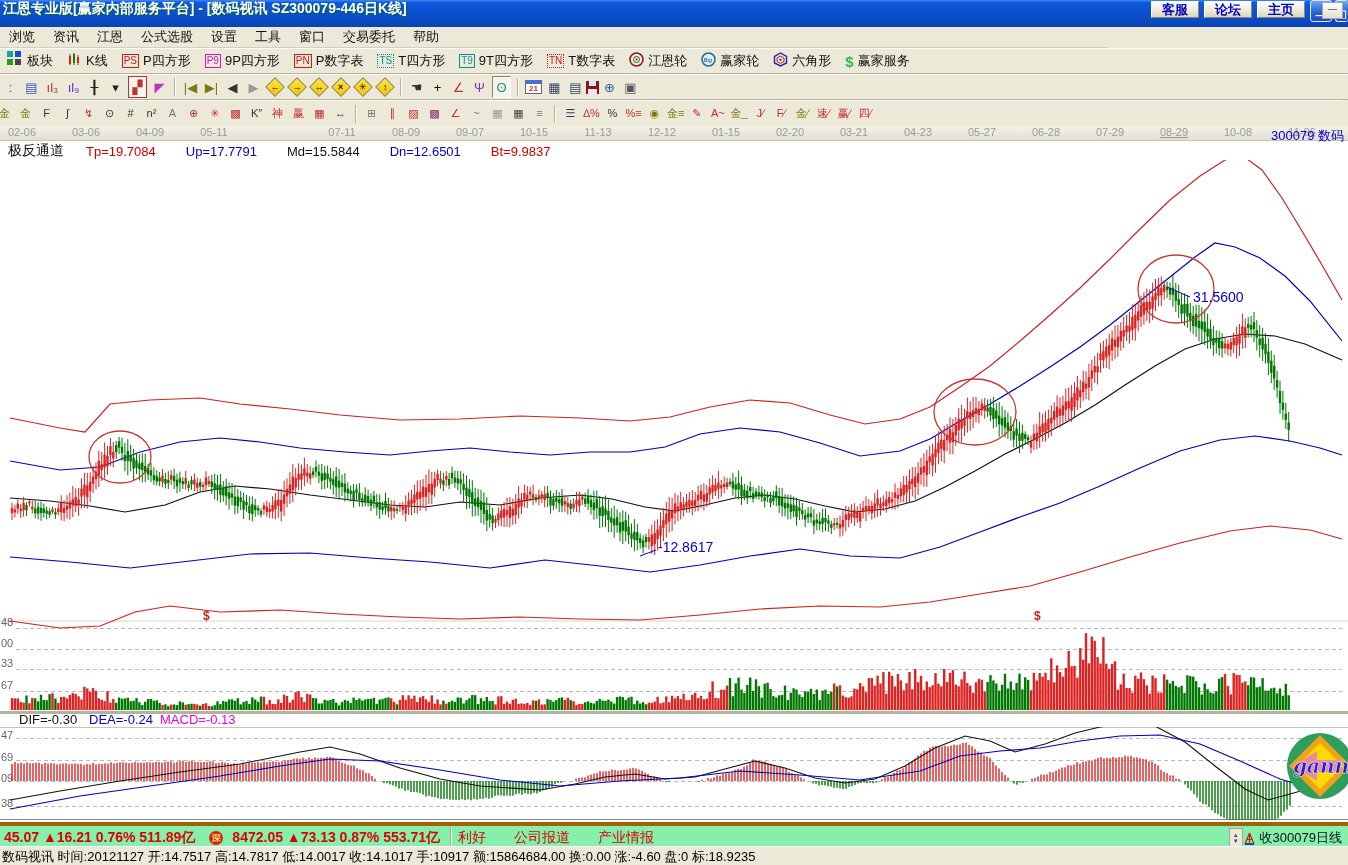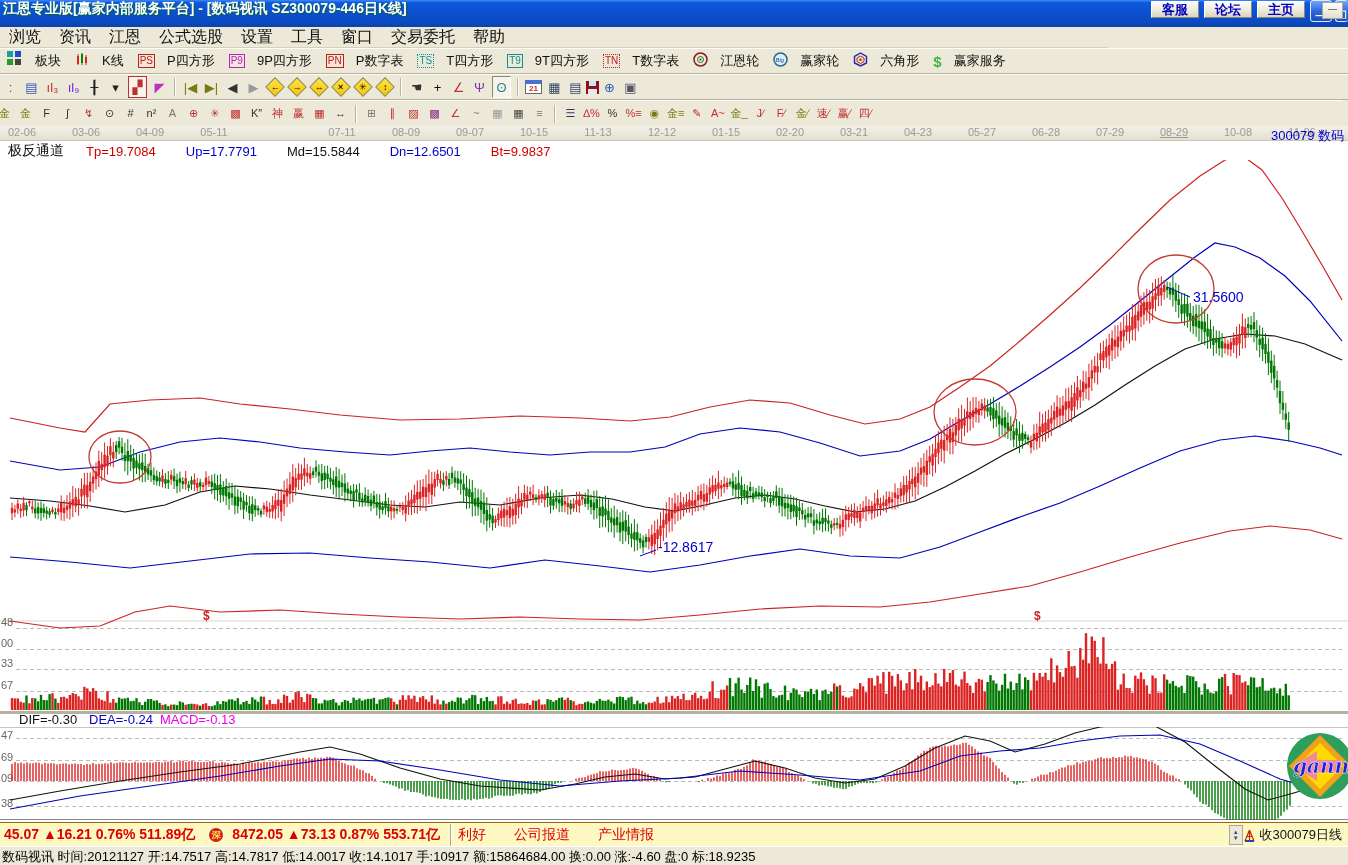"浏览" .menubar { font-size: 16px -> 13px }
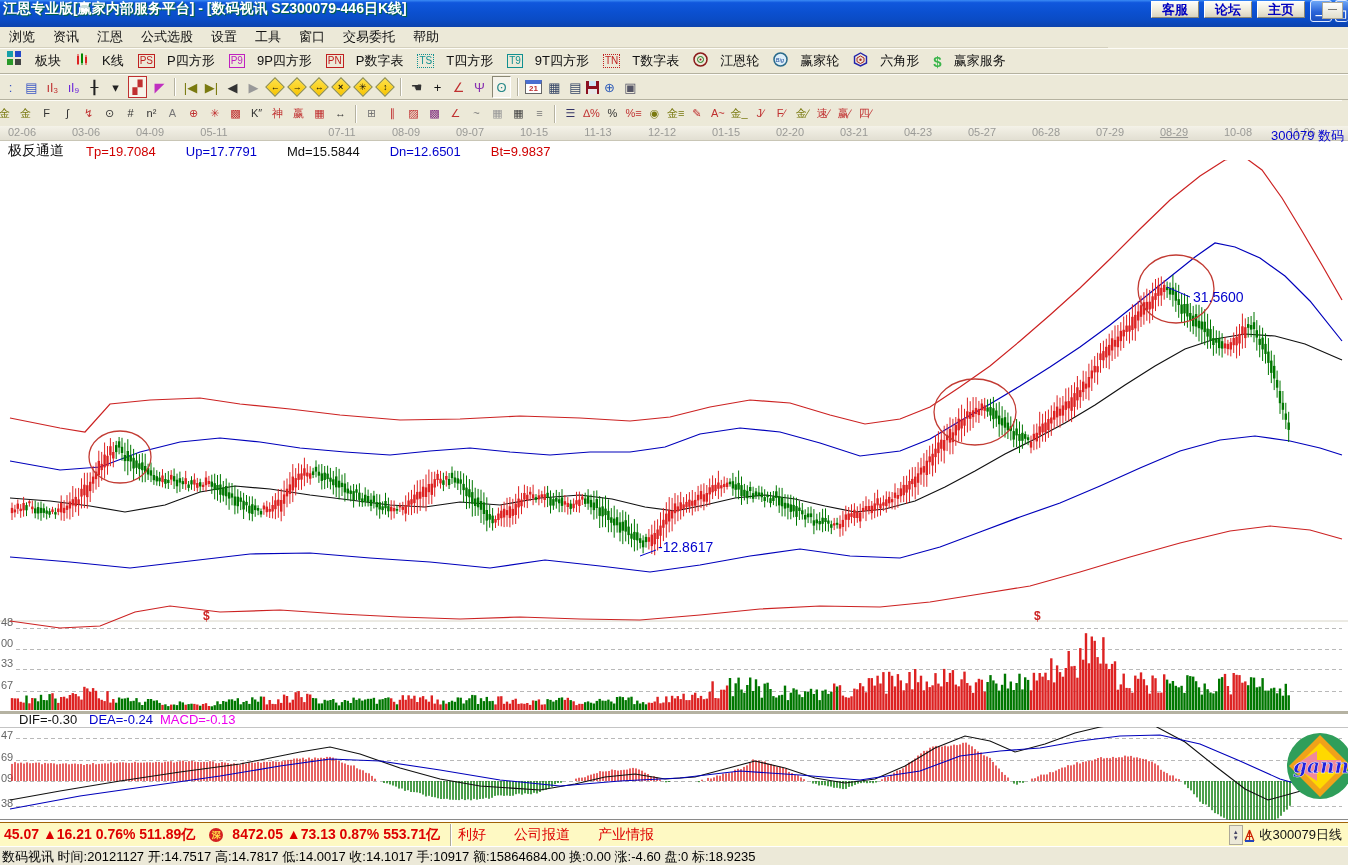"板块" .tool { gap: 12px -> 4px }
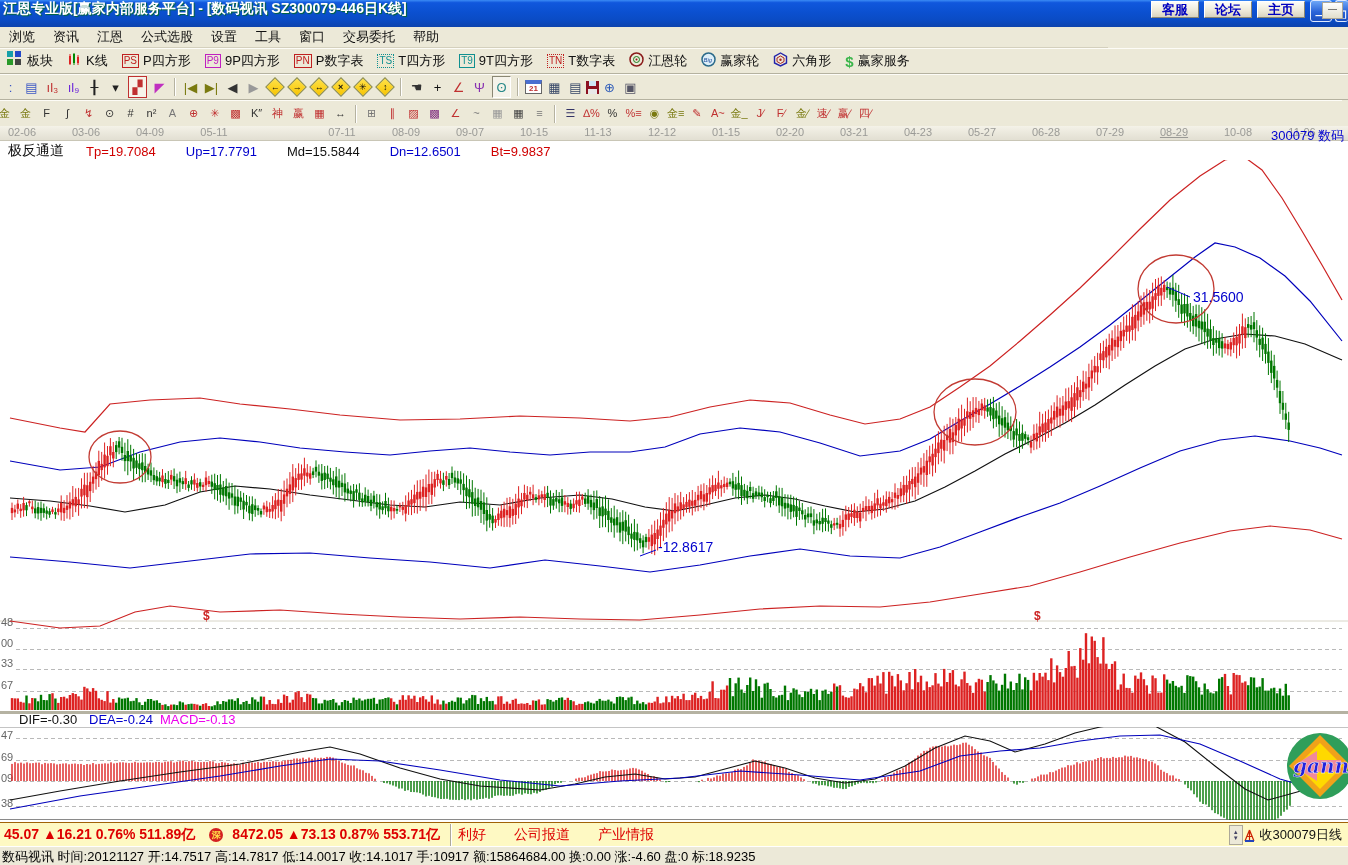"45.07 ▲16.21 0.76% 511.89亿" .ticker { background: #fef9c3 -> #86efac; border-top: 1px solid #a16207 -> 4px solid #a16207 }
